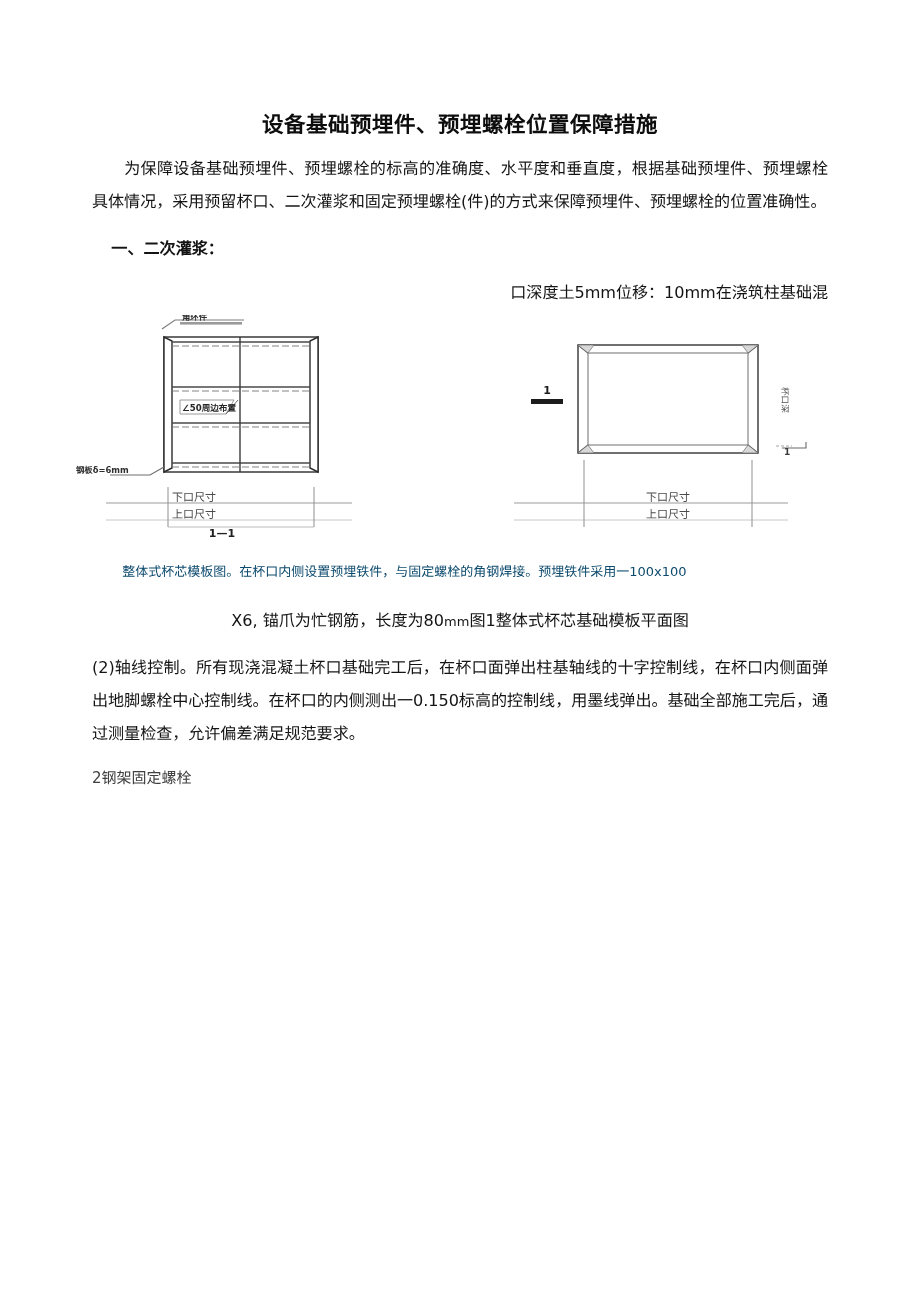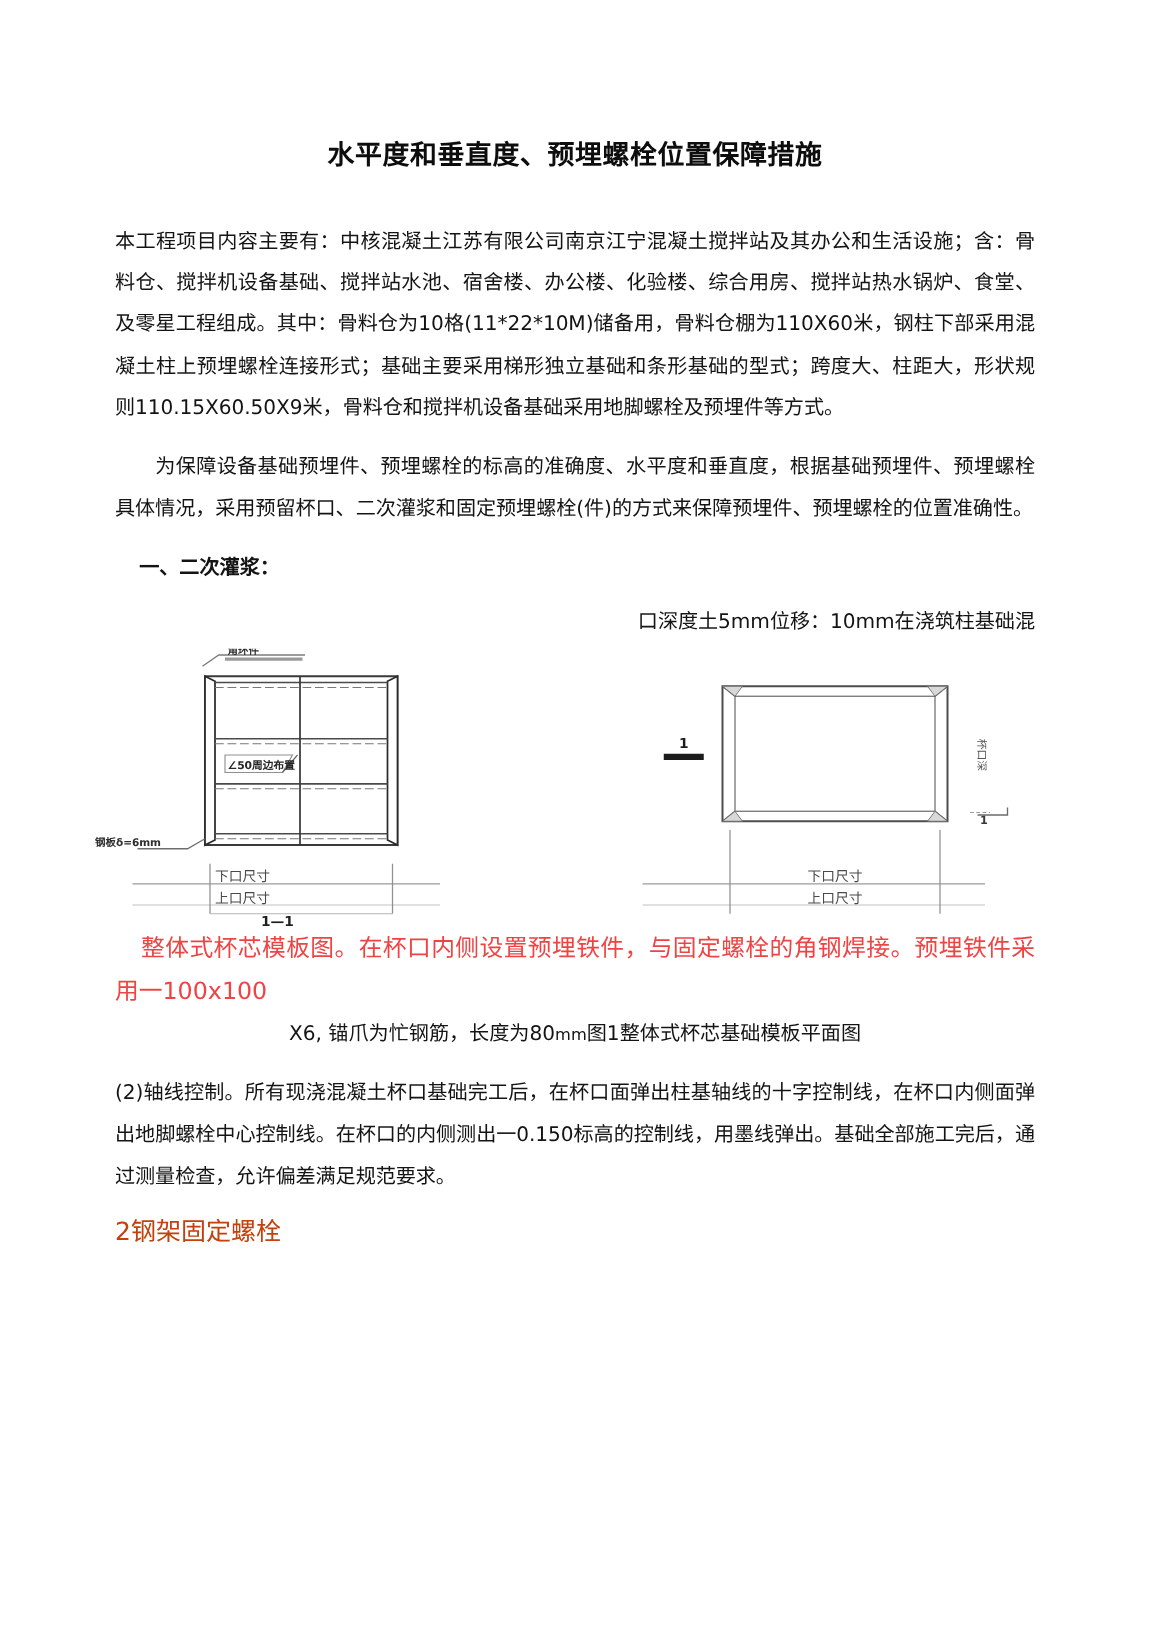"水平度和垂直度、预埋螺栓位置保障措施" h1.doc-title { text: 水平度和垂直度 -> 设备基础预埋件 }
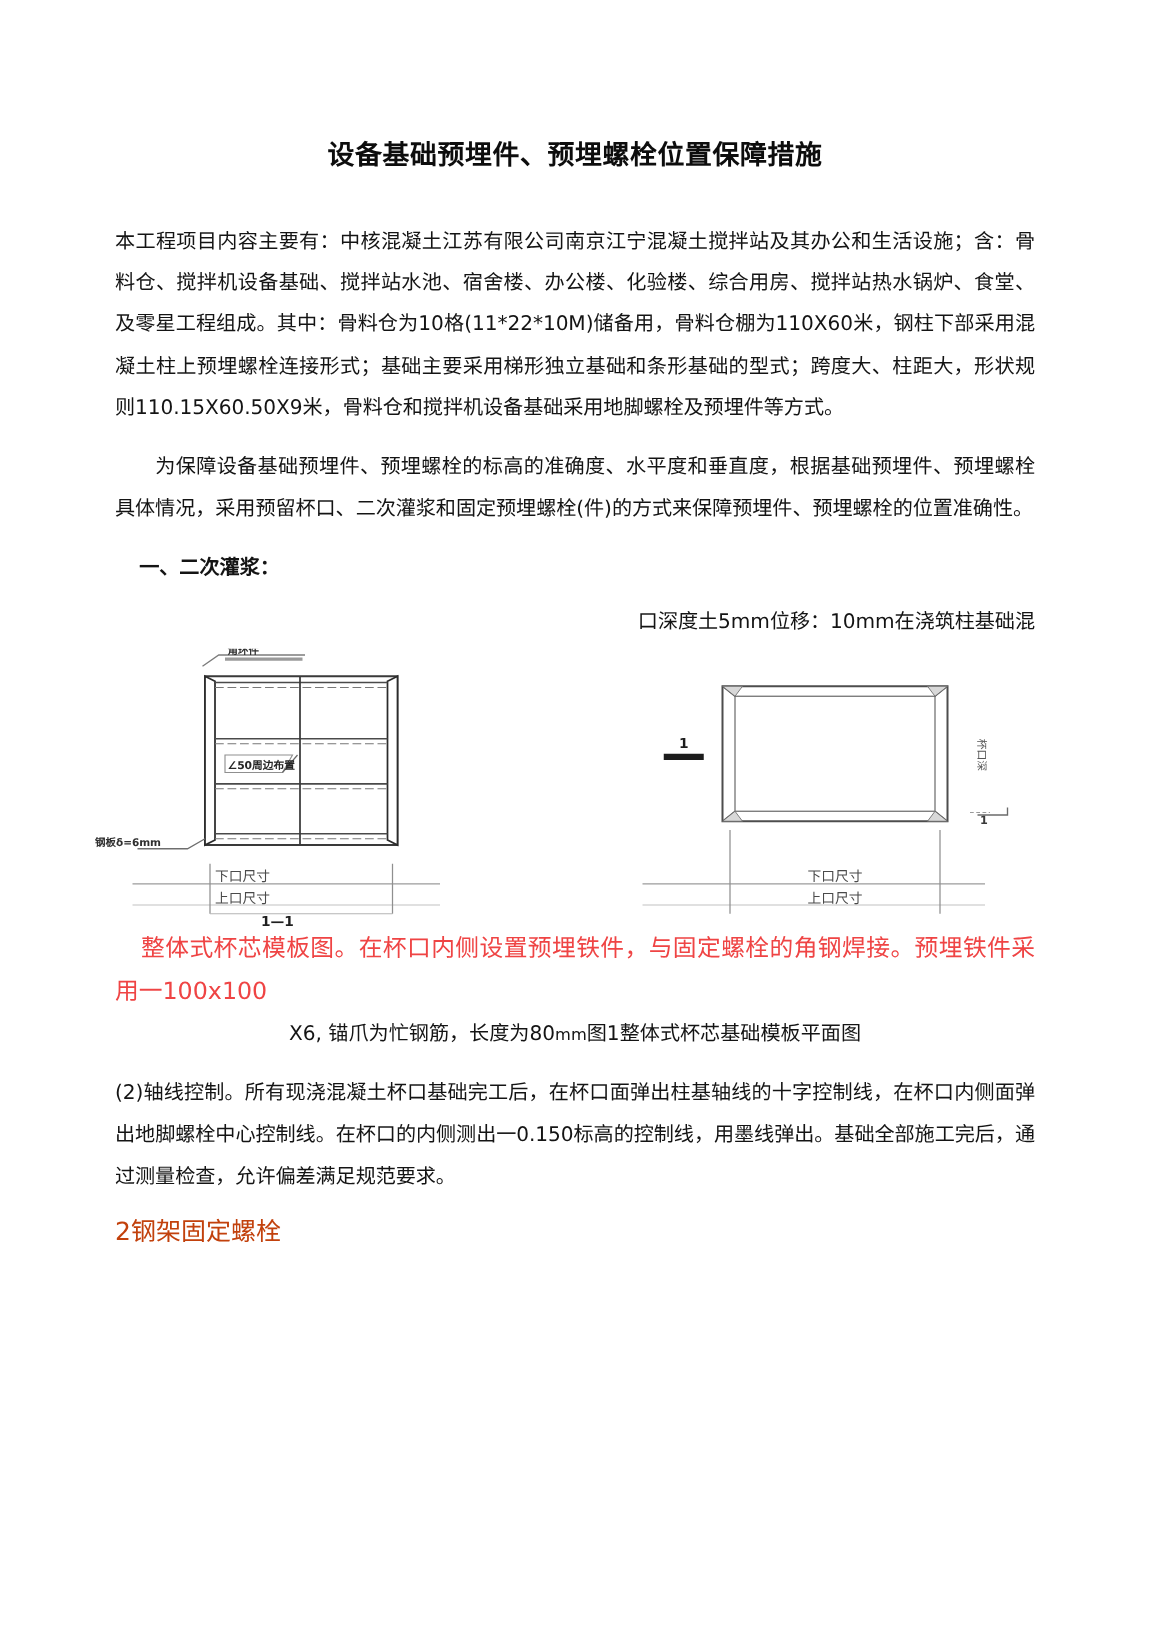"本工程项目内容主要有：中核混凝土江苏有限公司南京江宁混凝土搅拌站及其办公和生活设" p.para { html: <p>本工程项目内容主要有：中核混凝土江苏有限公司南京江宁混凝土搅拌站及其办公和生活设施；含：骨料仓、搅拌机设备基础、搅拌站水池、宿舍楼、办公楼、化验楼、综合用房、搅拌站热水锅炉、食堂、及零星工程组成。其中：骨料仓为10格(11*22*10M)储备用，骨料仓棚为110X60米，钢柱下部采用混凝土柱上预埋螺栓连接形式；基础主要采用梯形独立基础和条形基础的型式；跨度大、柱距大，形状规则110.15X60.50X9米，骨料仓和搅拌机设备基础采用地脚螺栓及预埋件等方式。</p> -> none }
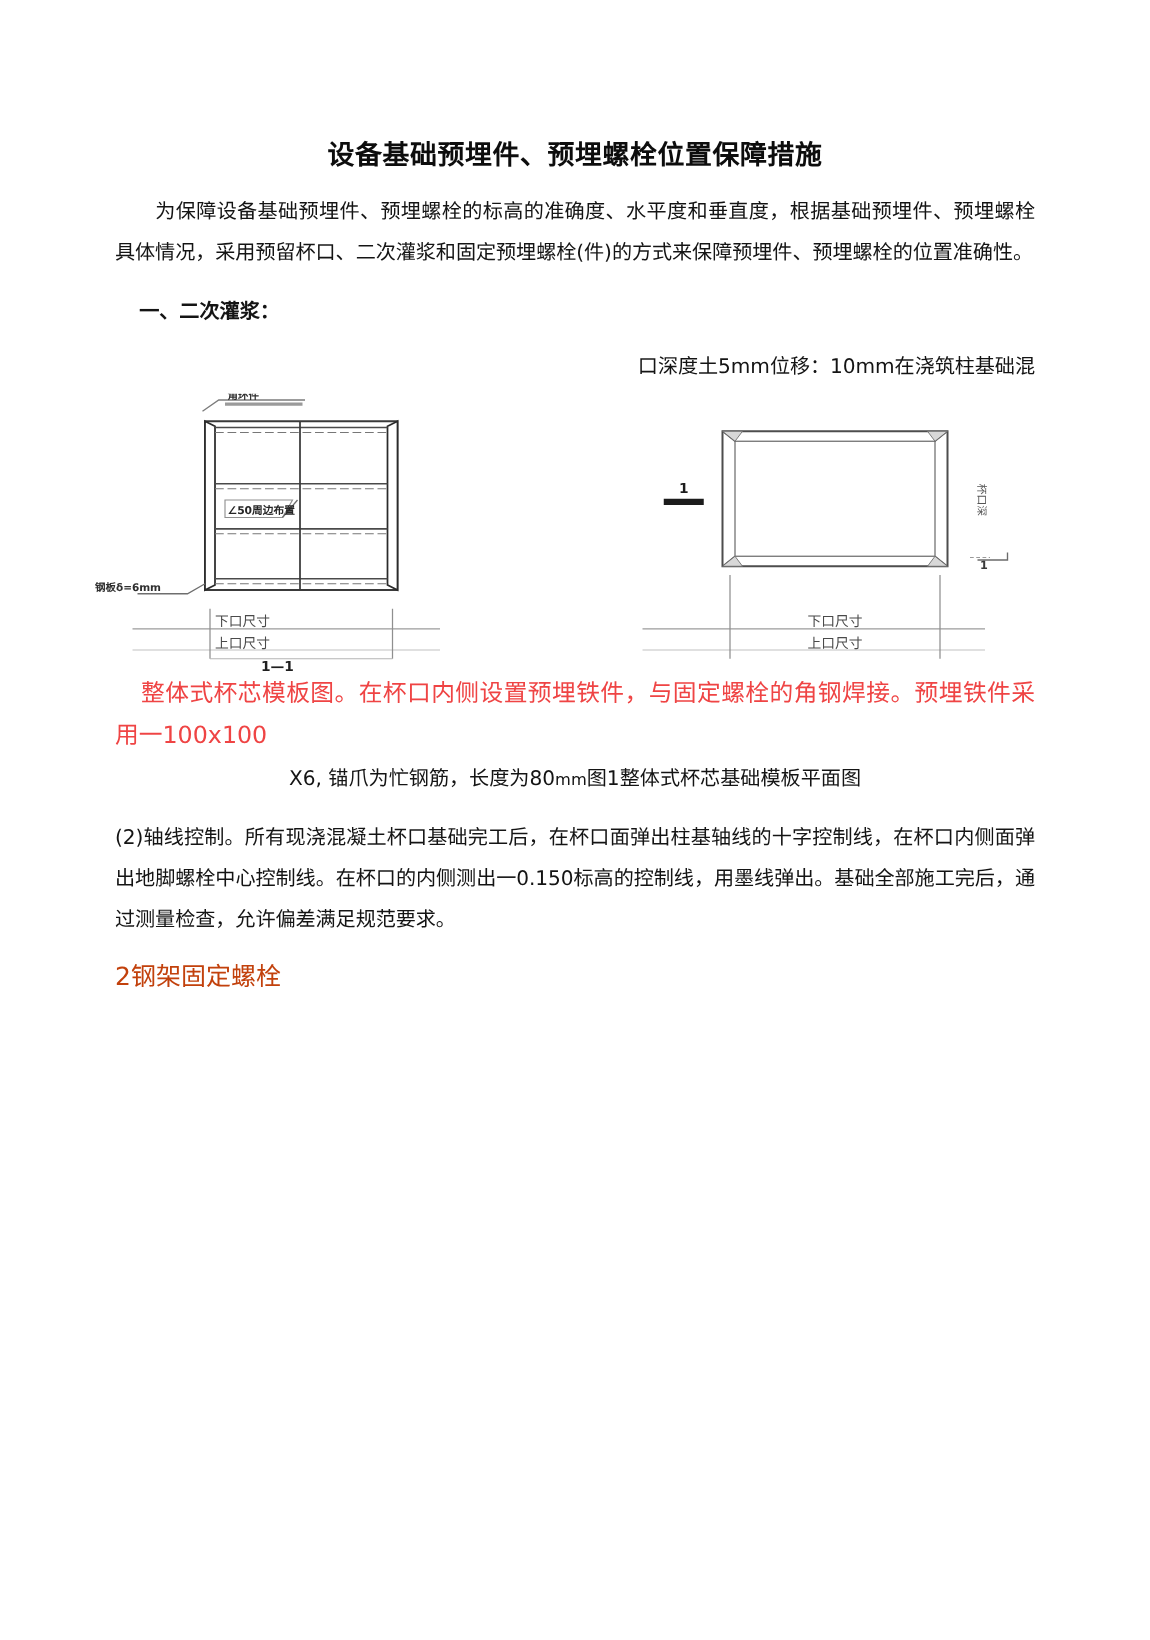"整体式杯芯模板图。在杯口内侧设置预埋铁件，与固定螺栓的角钢焊接。预埋铁件采用一1" .fig-caption-a { color: #ef4444 -> #0c4a6e; font-size: 19px -> 13px; margin: 0 -> 16px }
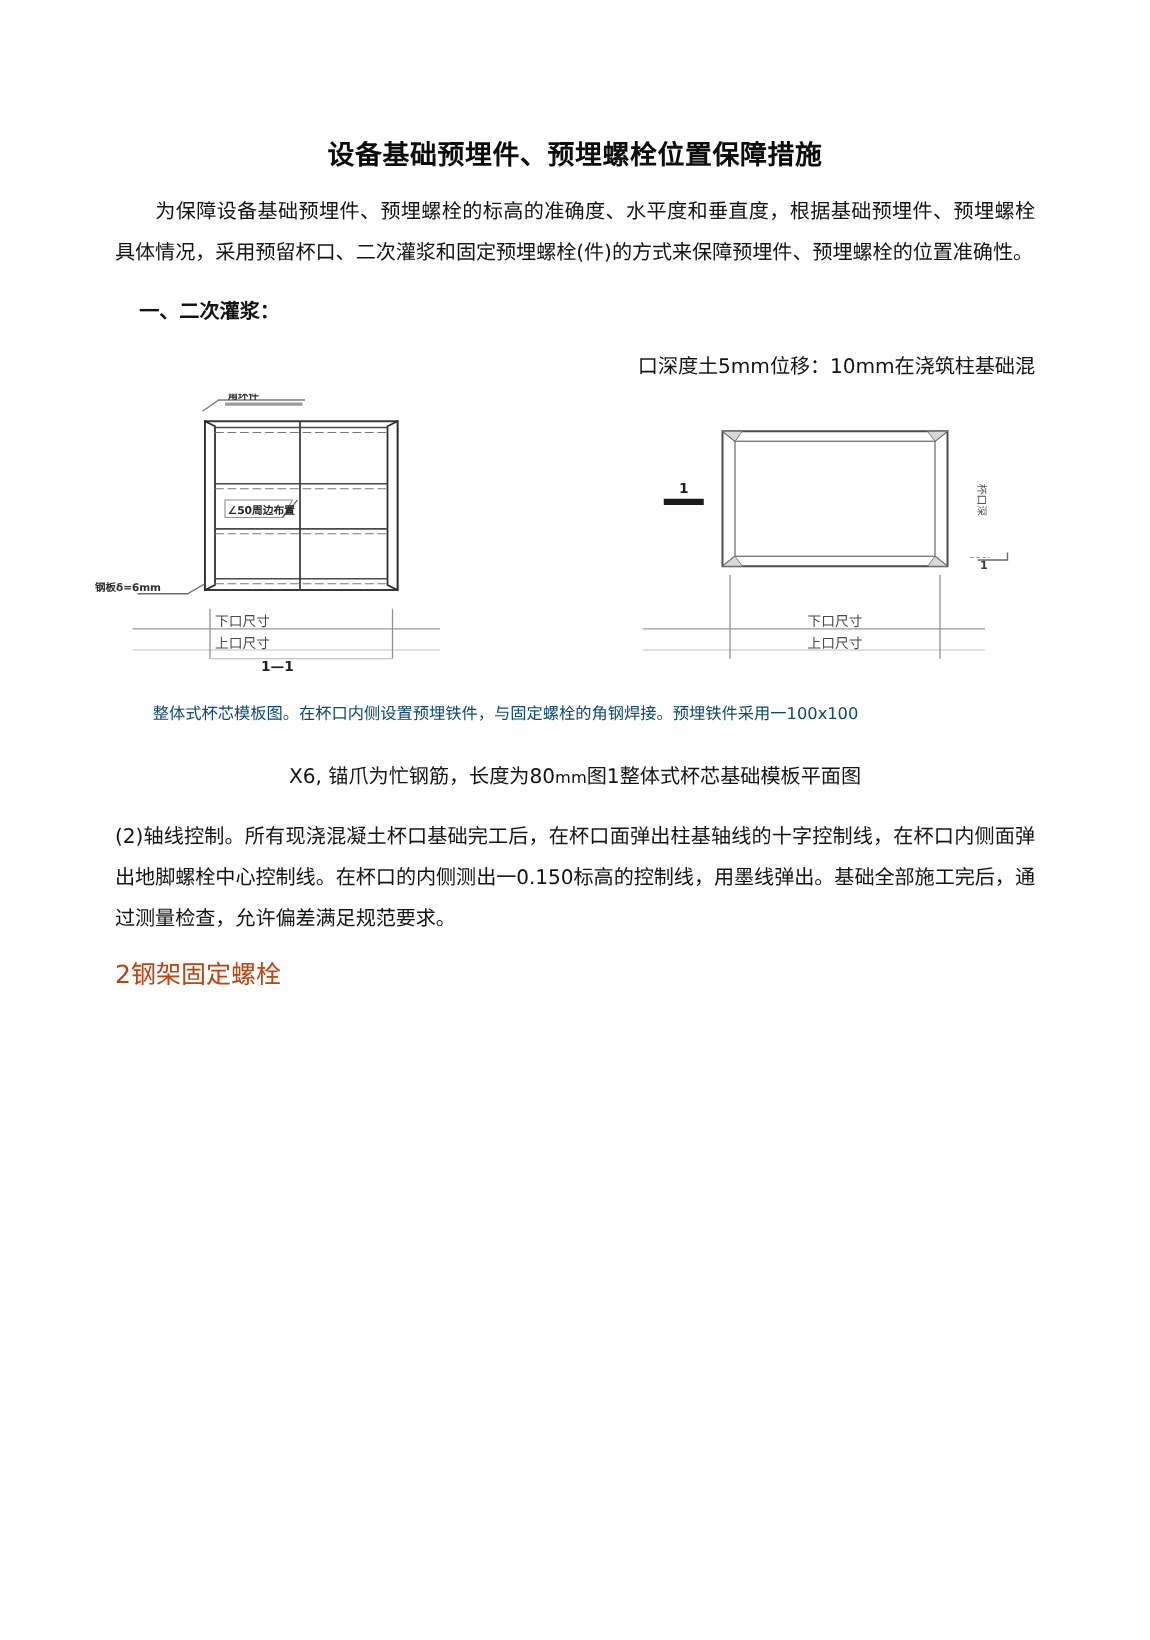"2钢架固定螺栓" .subhead { color: #c2410c -> #404040; font-size: 20px -> 15px }
